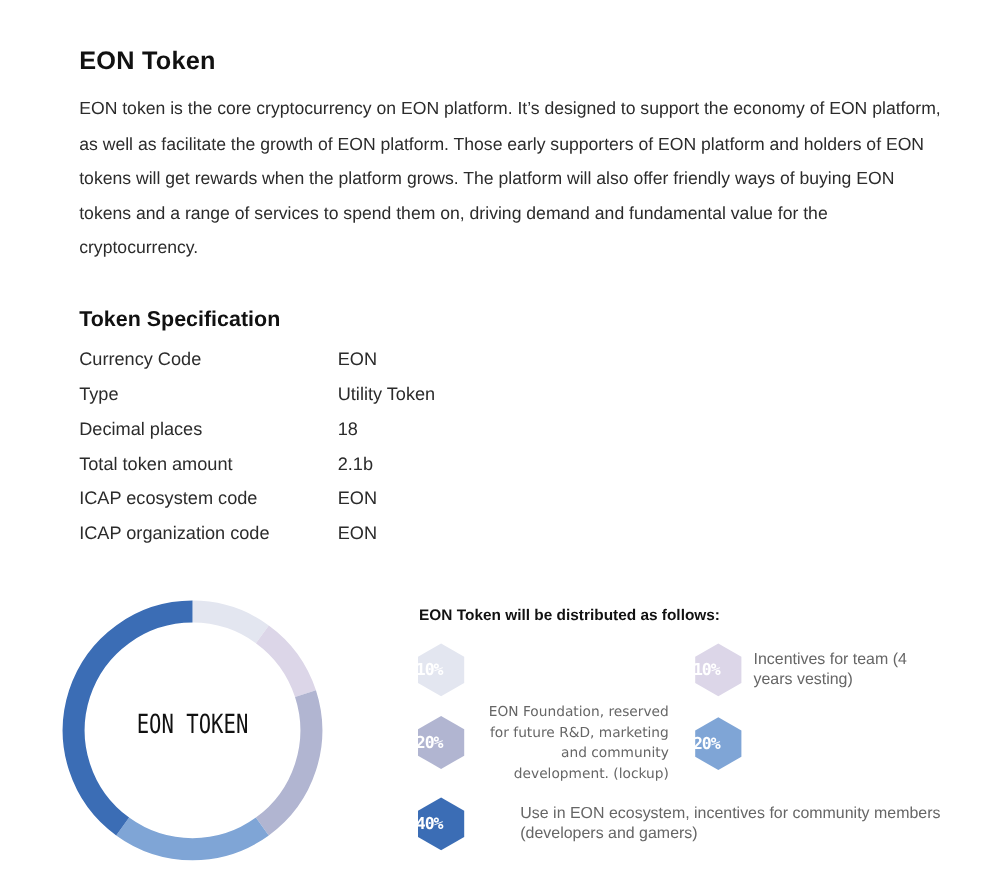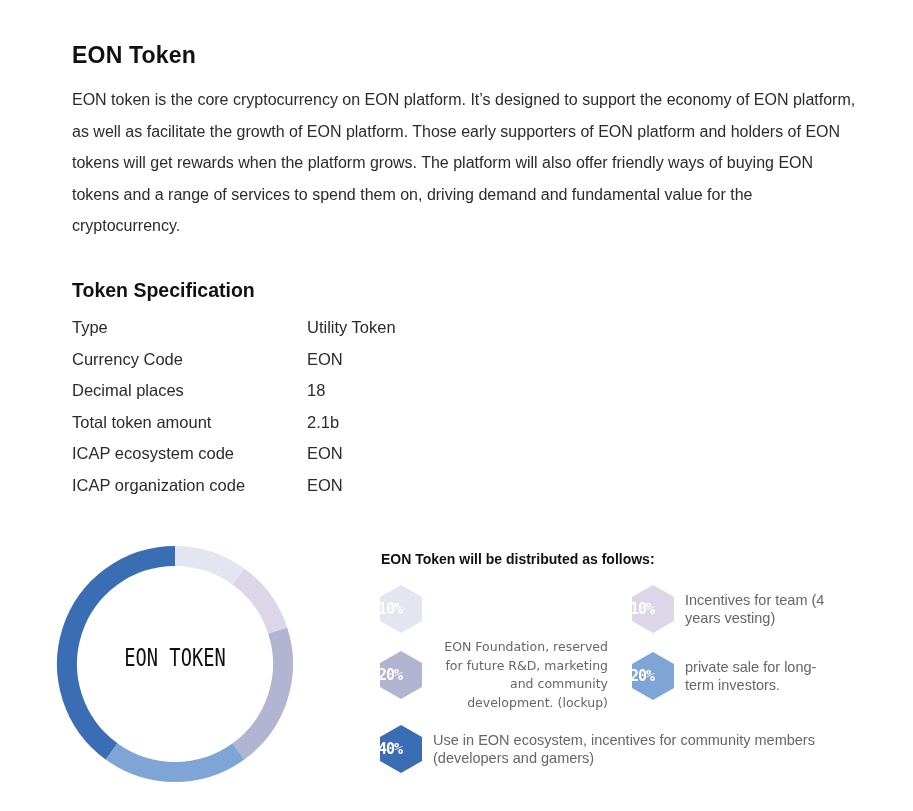"Type" tr { order: before "Currency Code" -> after "Currency Code" }
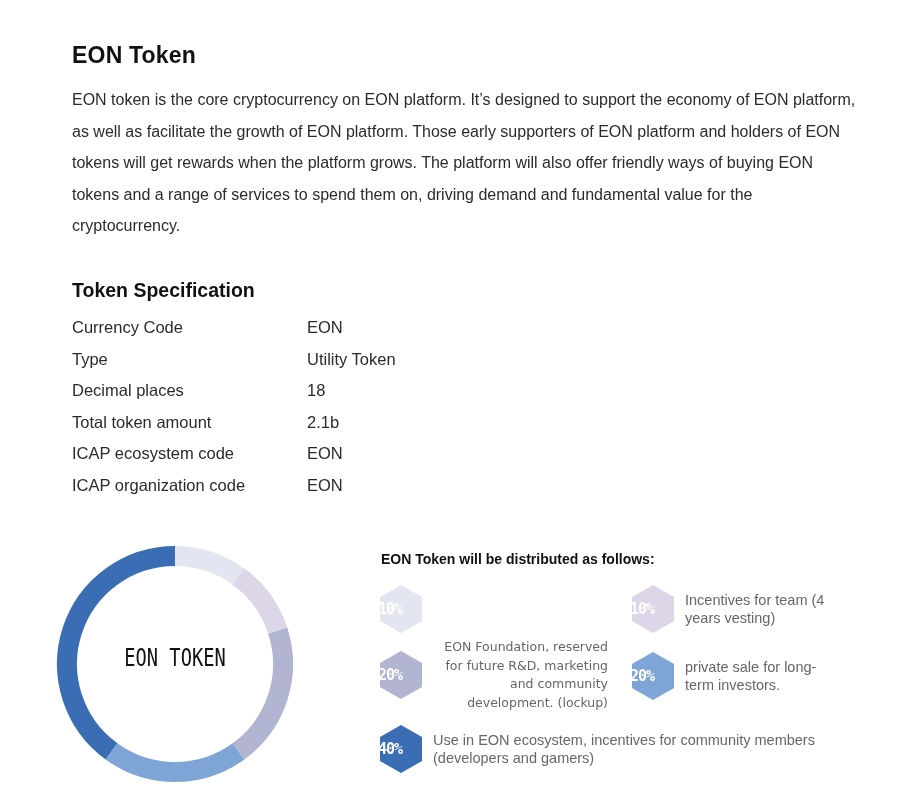"private sale for long-term investors." div.txt { html: <div>private sale for long-term investors.</div> -> none }
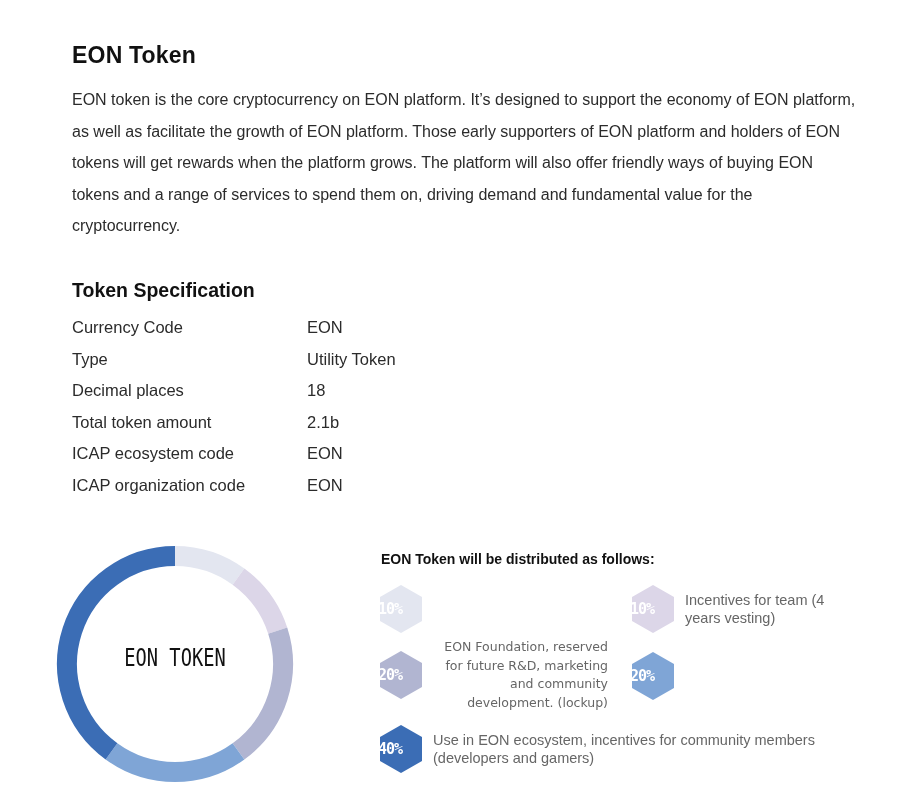"40%" div.item { gap: none -> 40px }
